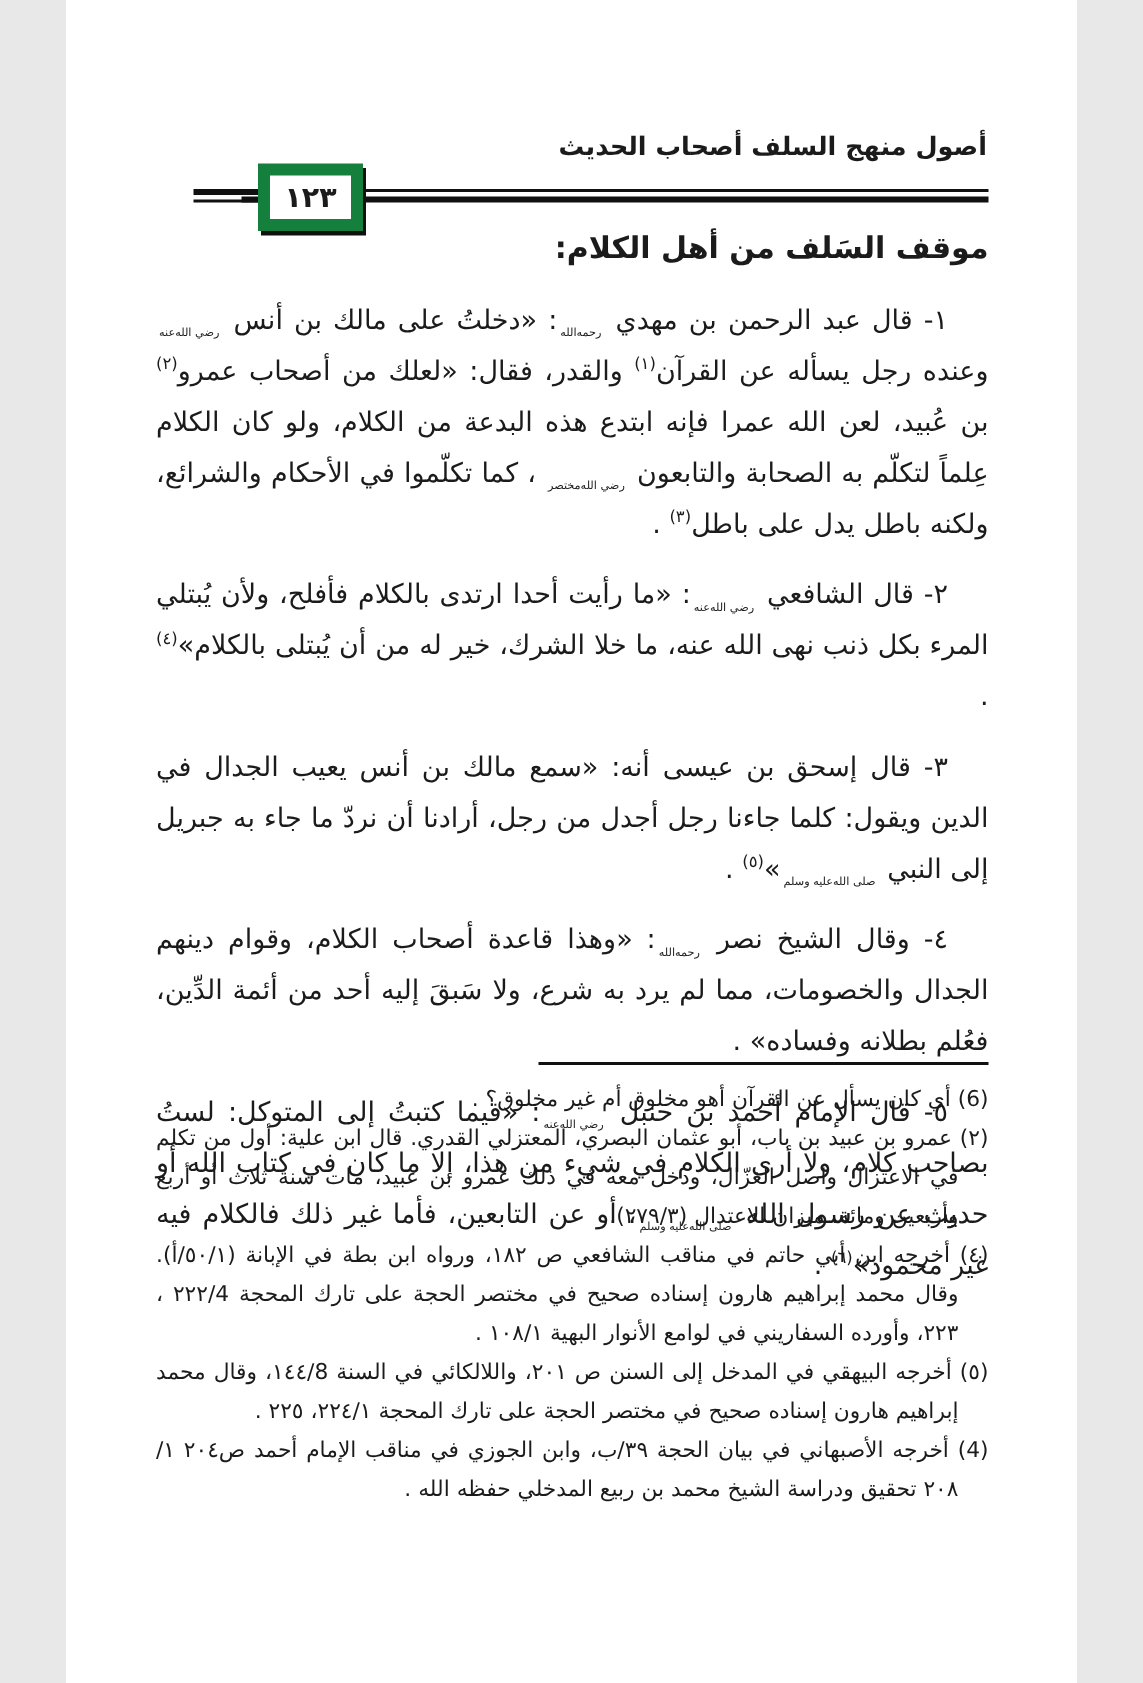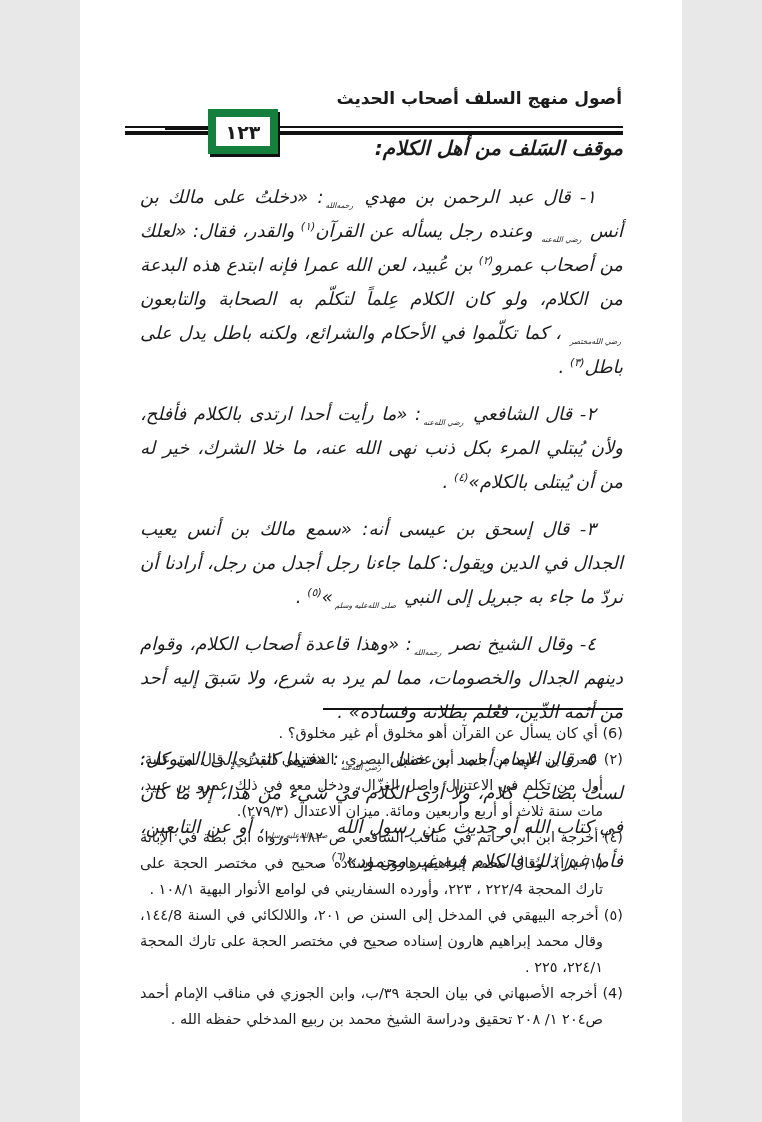"أصول منهج السلف أصحاب الحديث" .page { width: 602px -> 674px }
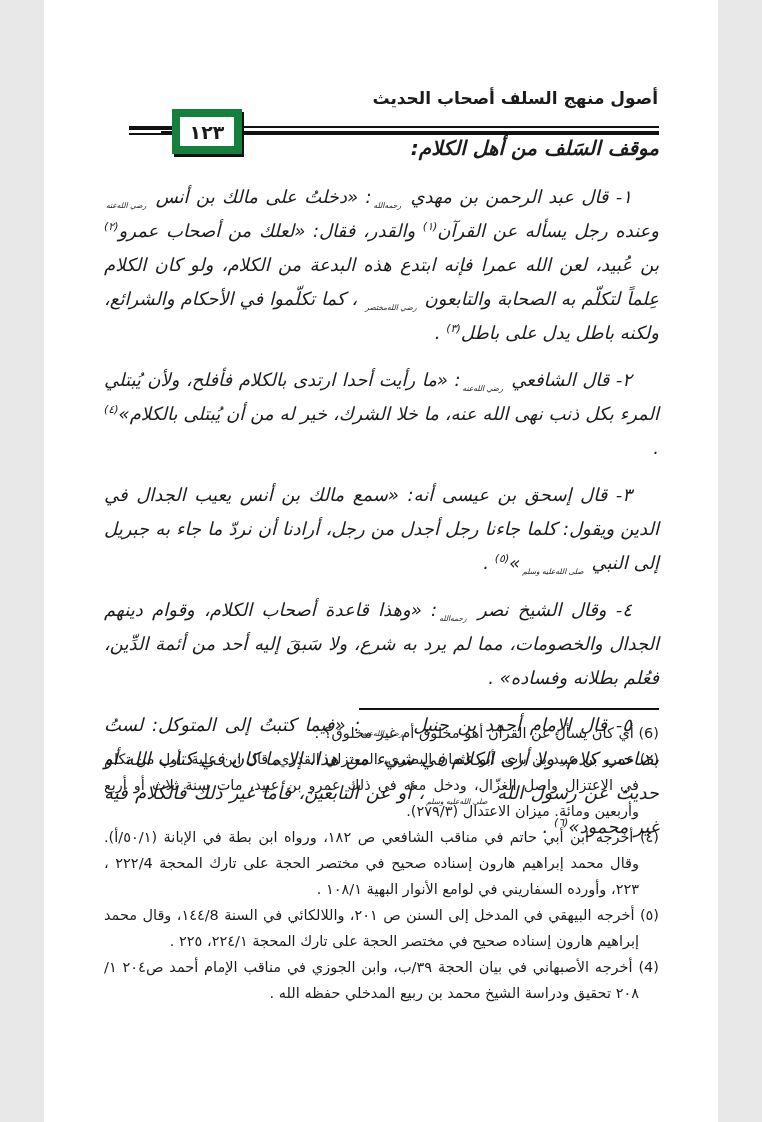"موقف السَلف من أهل الكلام:" .body-block { font-style: italic -> none; top: 136px -> 153px }
